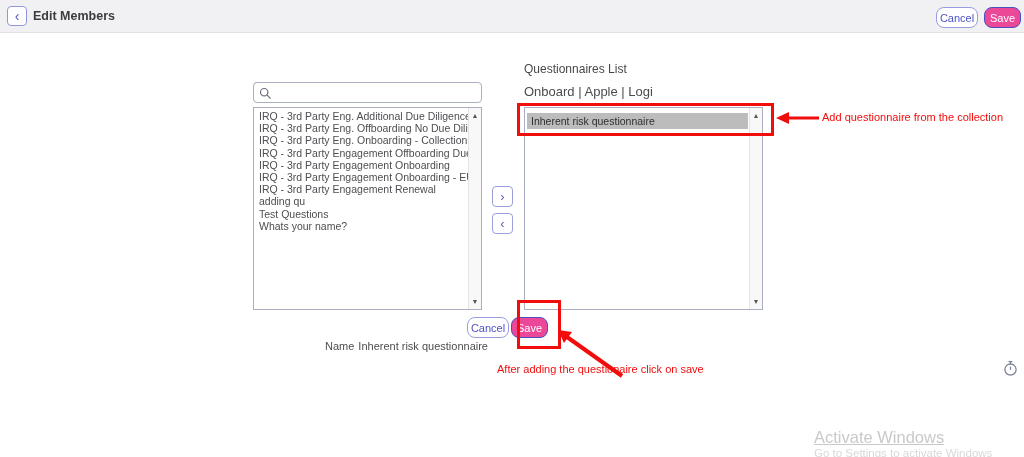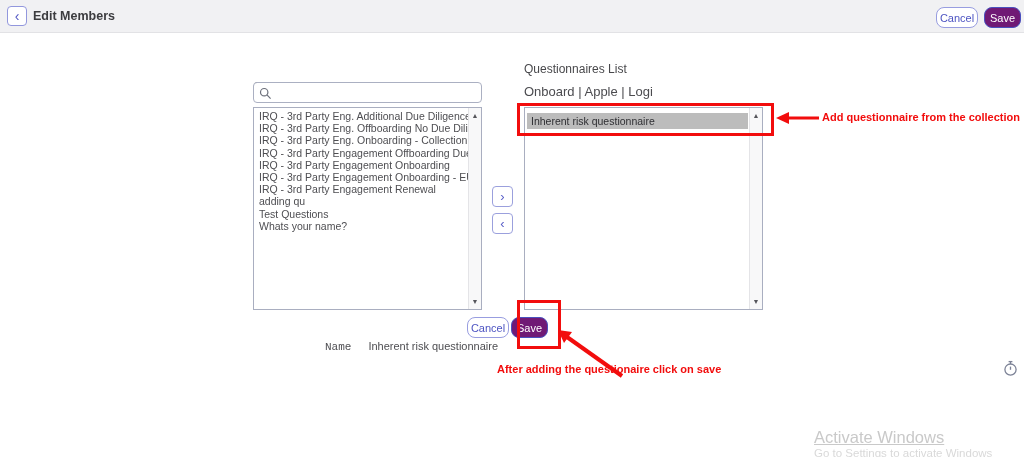"Save" .btn-solid { background: #701a75 -> #ec4899 }
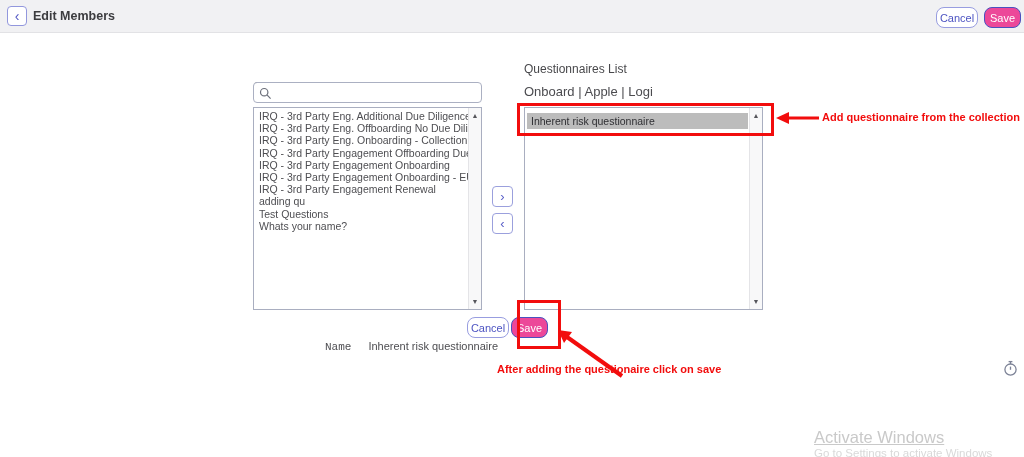"Add questionnaire from the collection" .ann-note { font-weight: bold -> normal }
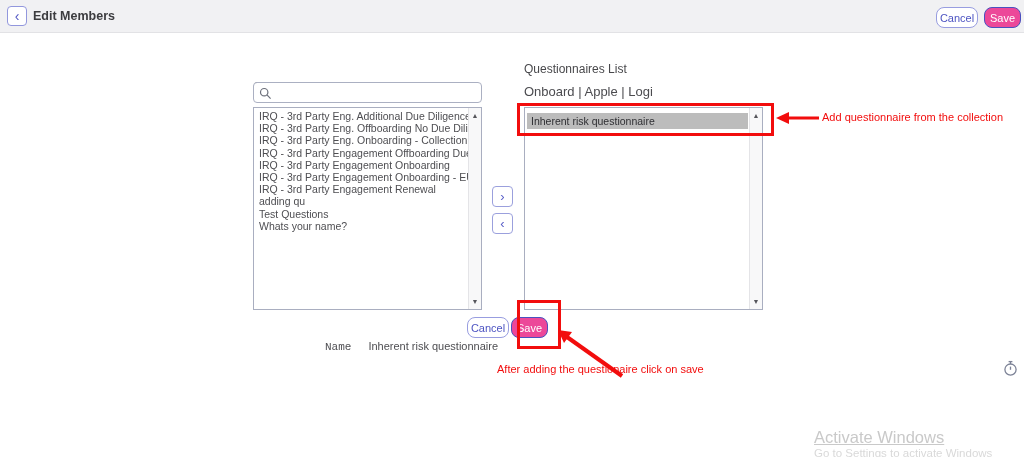"Name" .name-row .name-label { font-family: Liberation Mono, monospace -> none; margin-right: 17px -> 4px }
